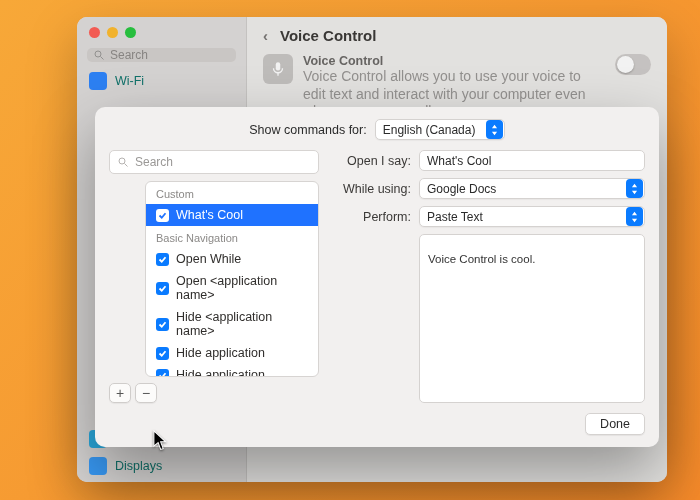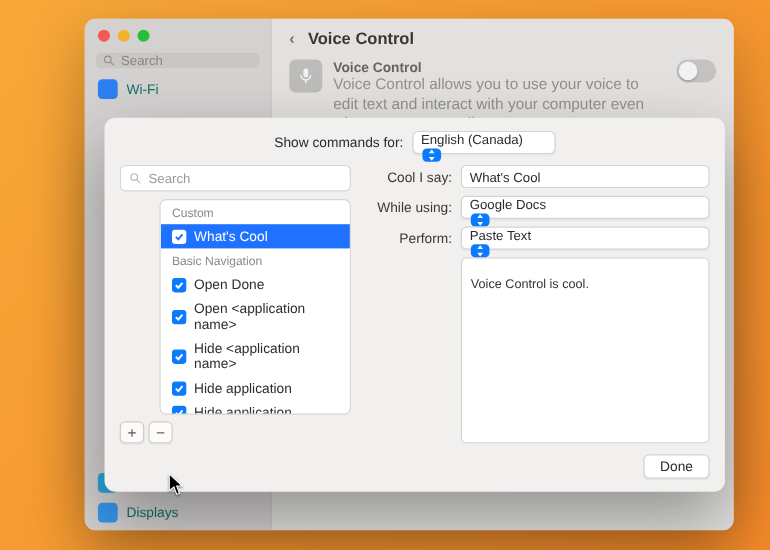"English (Canada)" .mac-select { align-items: flex-start -> center; flex-direction: column -> none }
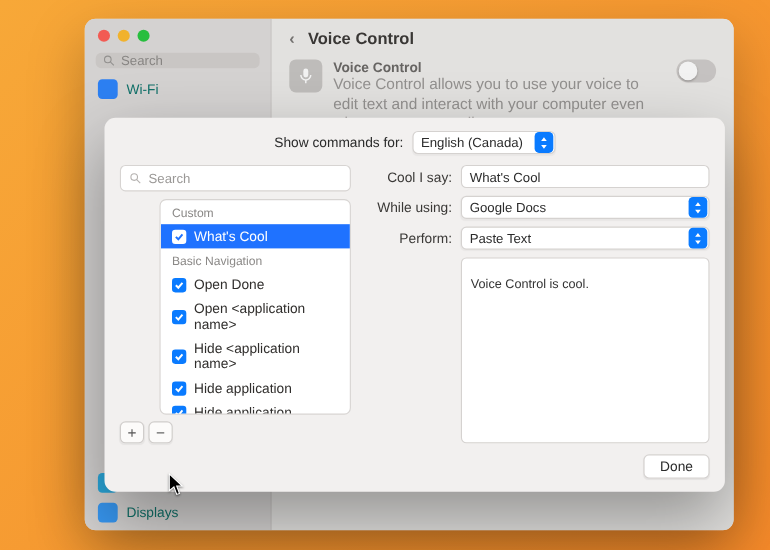"Cool I say:" span.lbl { text: Cool -> Open }
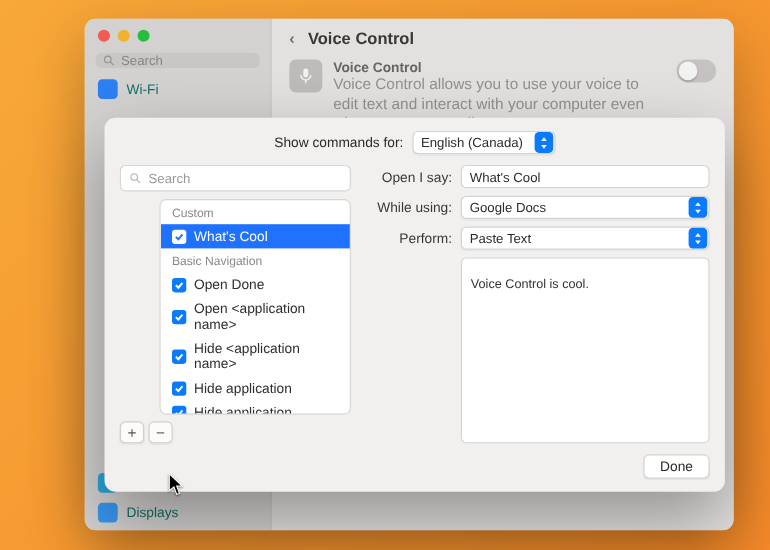"Open Done" span { text: Done -> While }
